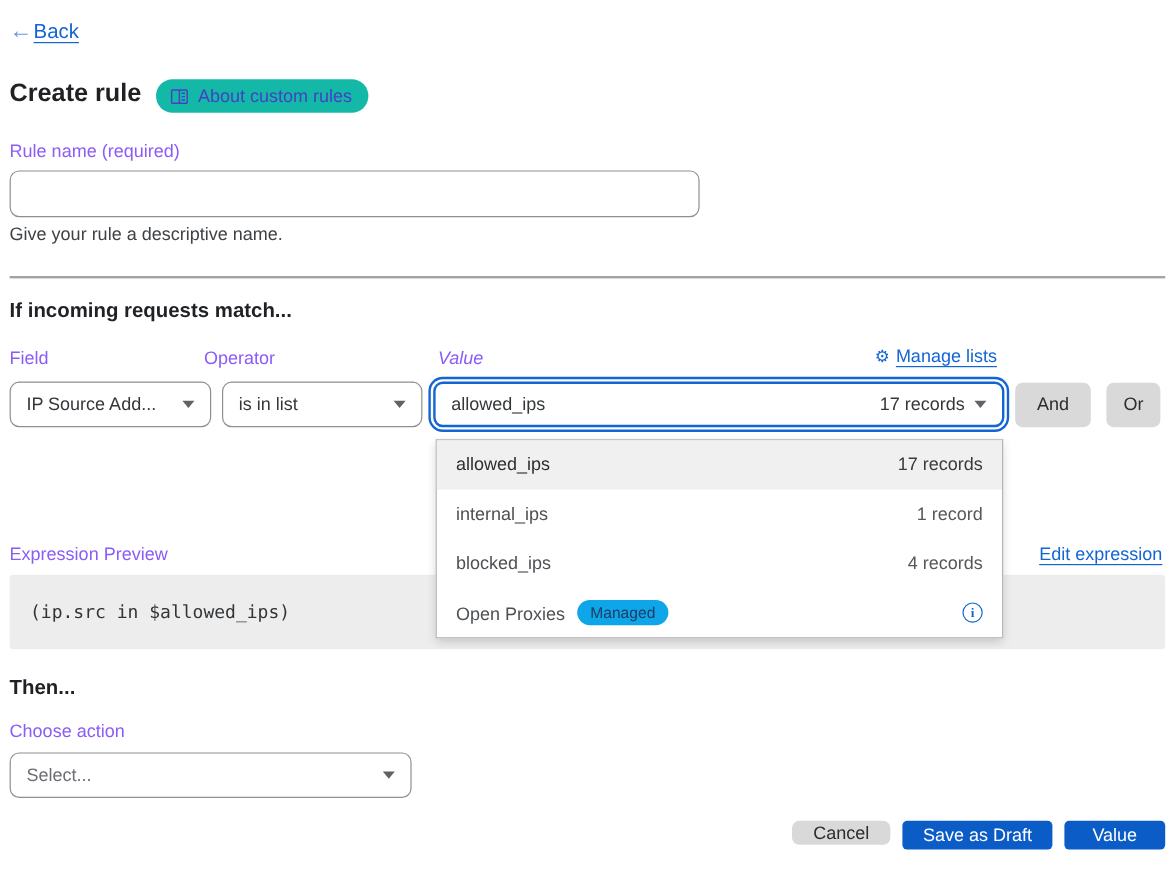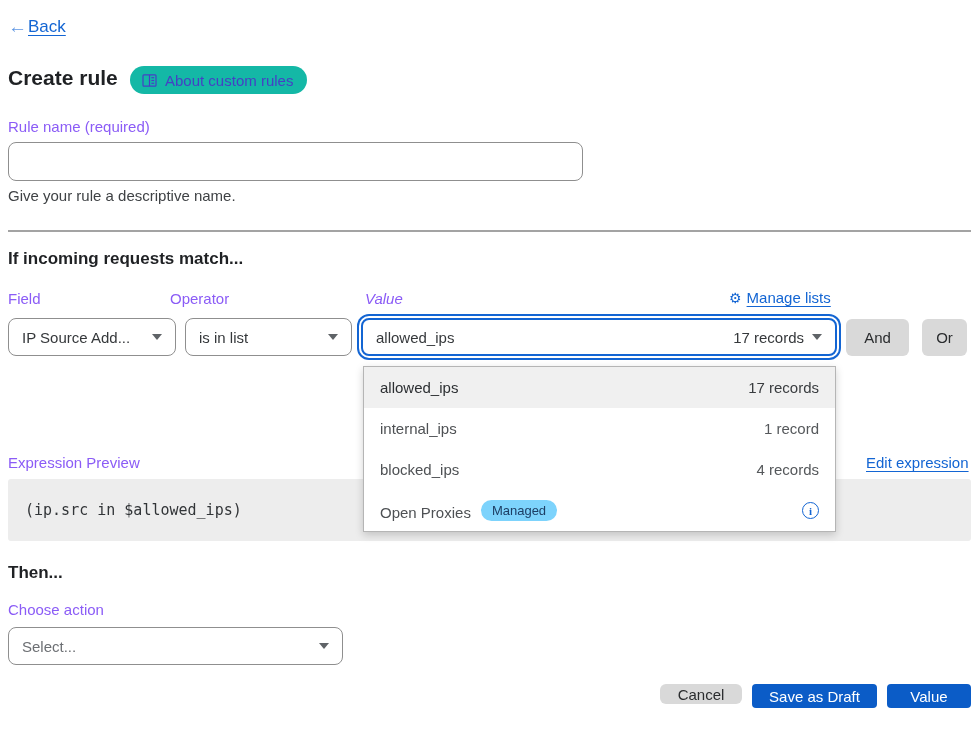"Managed" .managed-badge { background: #7dd3fc -> #0ea5e9 }
